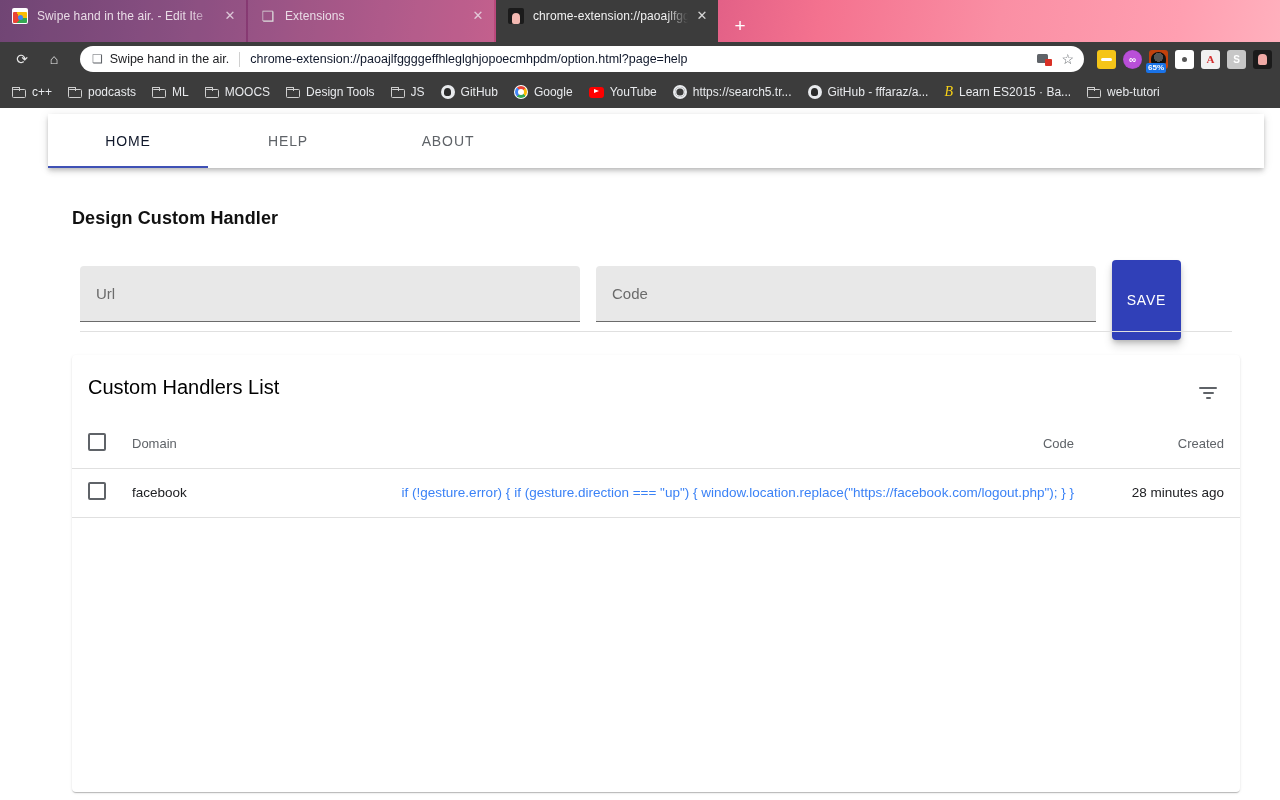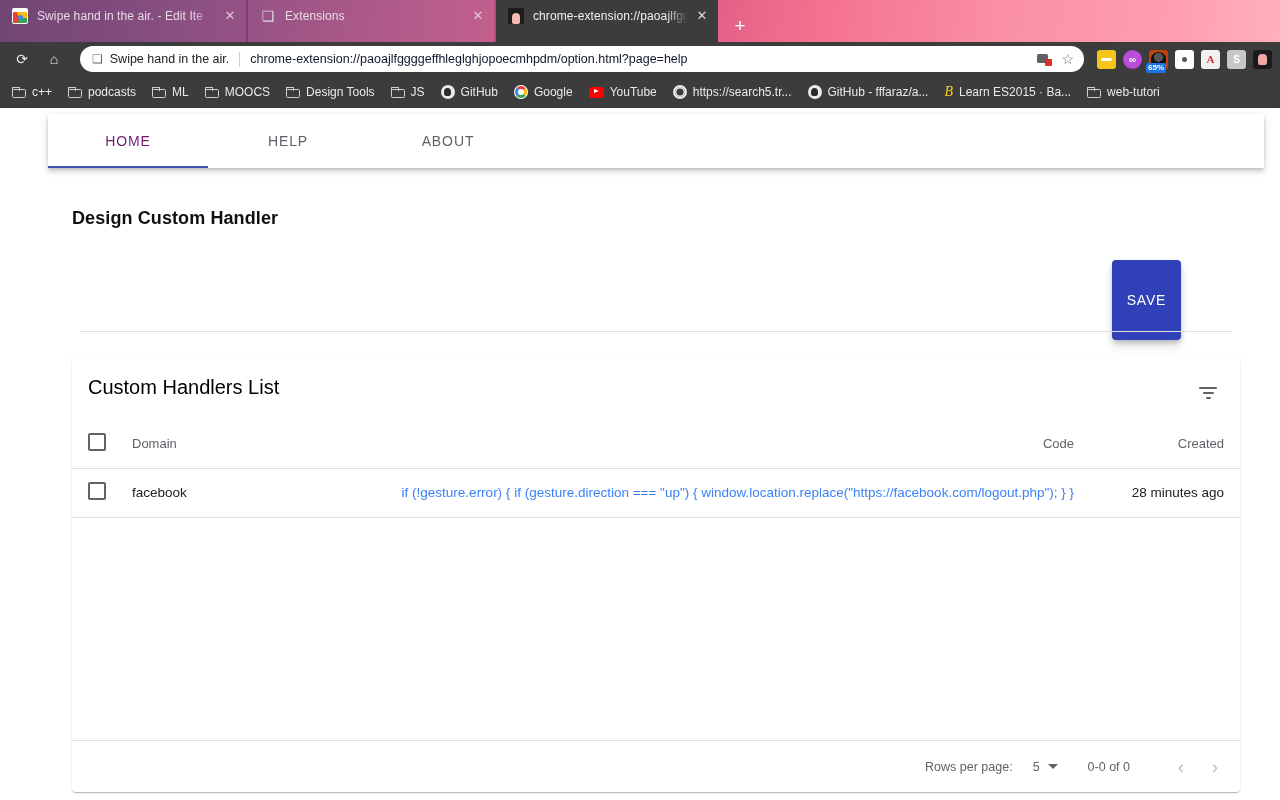"HOME" .navtab.active { color: #701a75 -> #0f172a }
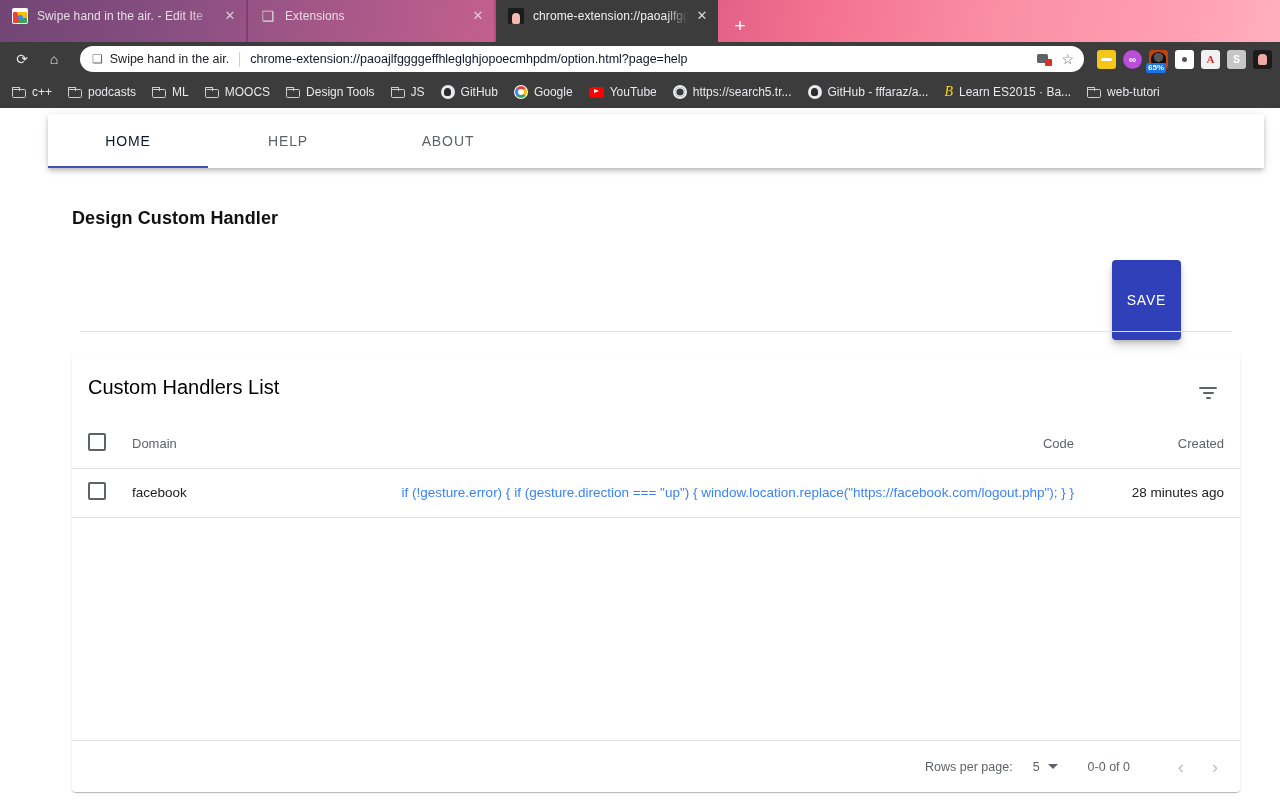"Url" div.formrow { html: none -> <div> <div> <span>Url</span> </div> <div> <span>Code</span> </div> </div> }
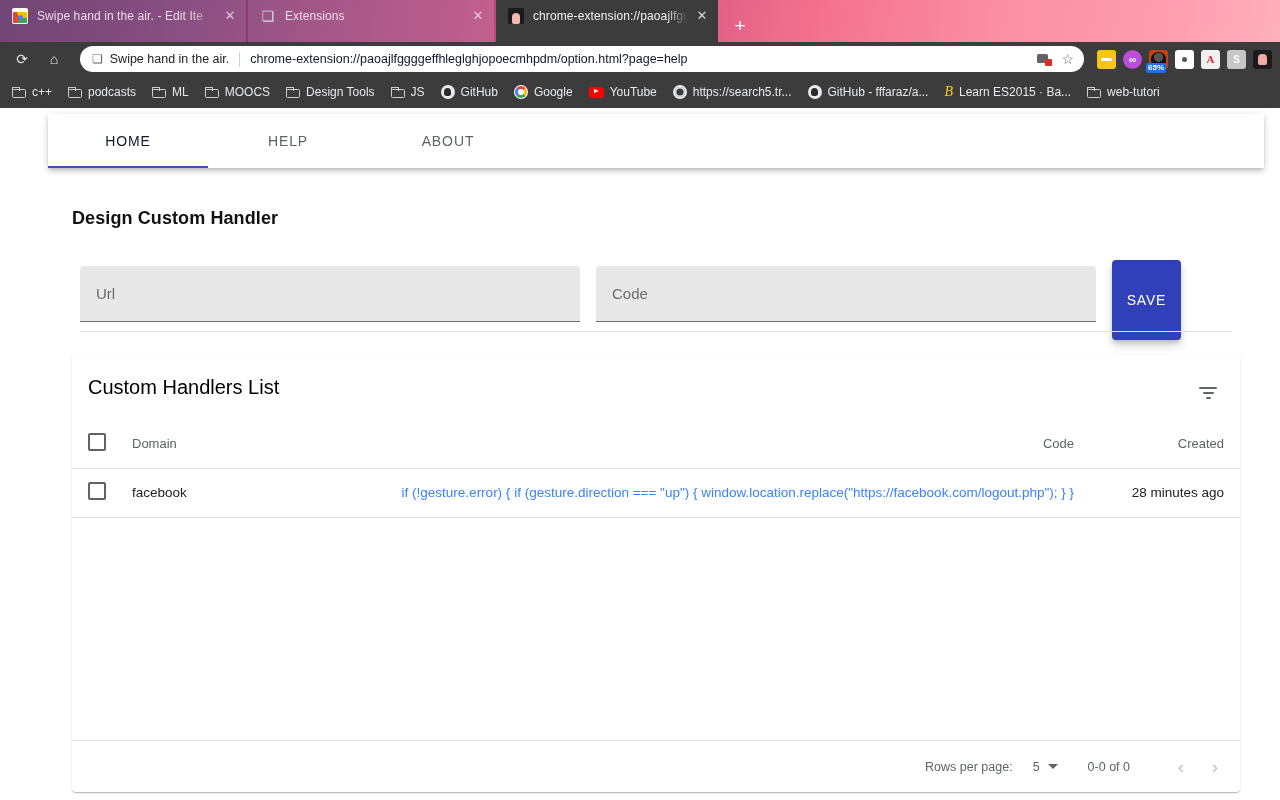"Rows per page:" div.tfoot { html: <div> <span>Rows per page:</span> <span> <span>5</span> <span></span> </span> <span>0-0 of 0</span> <span>‹</span> <span>›</span> </div> -> none }
